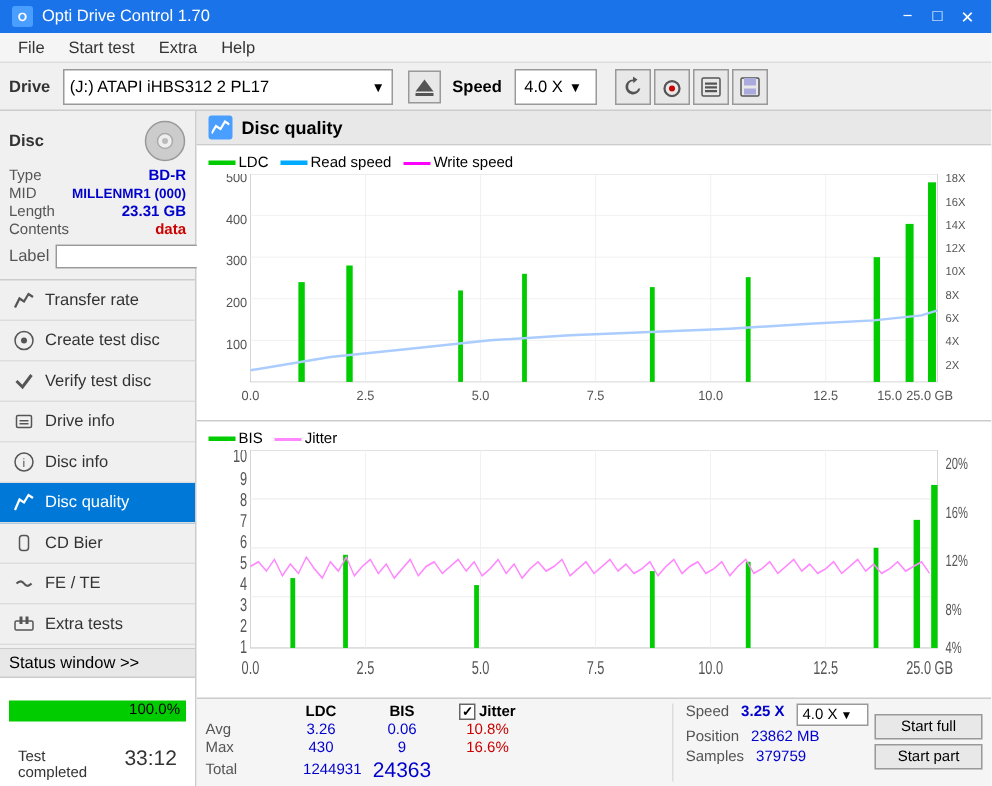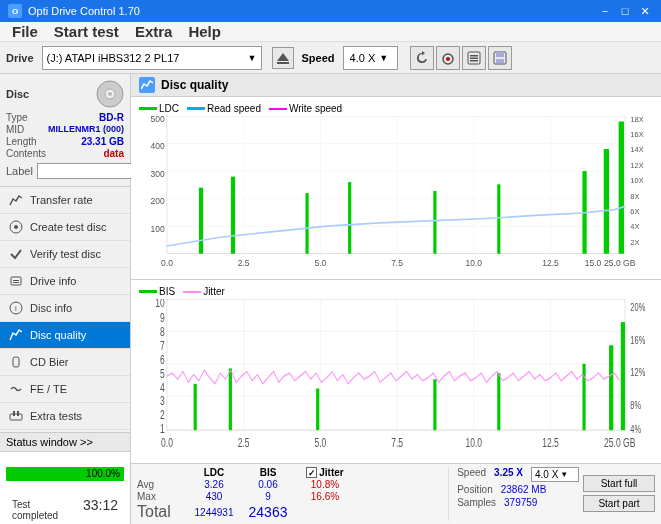"File" .menu-item { font-size: 15px -> 11px; font-weight: bold -> none }
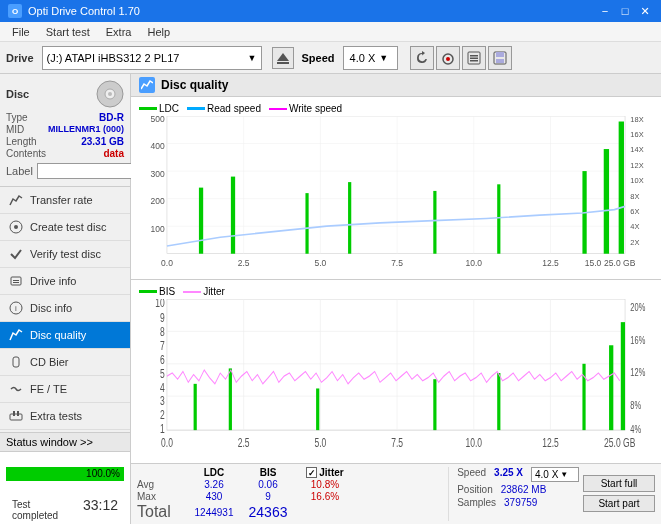"Total" span { font-size: 16px -> 10px }
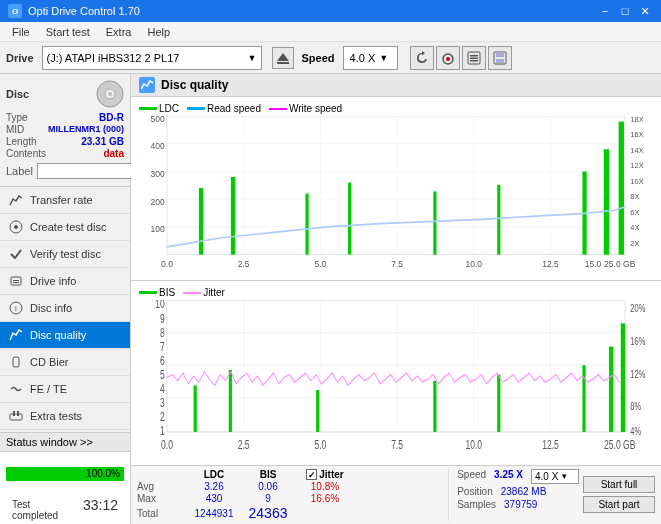"1244931" span { text-align: center -> right }
